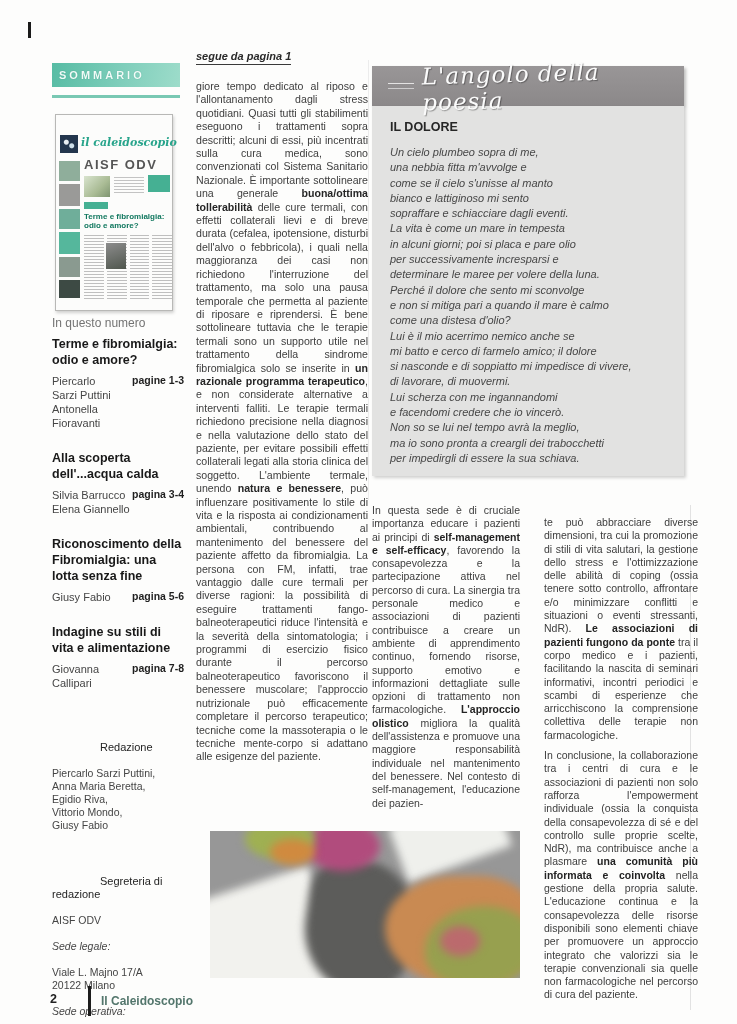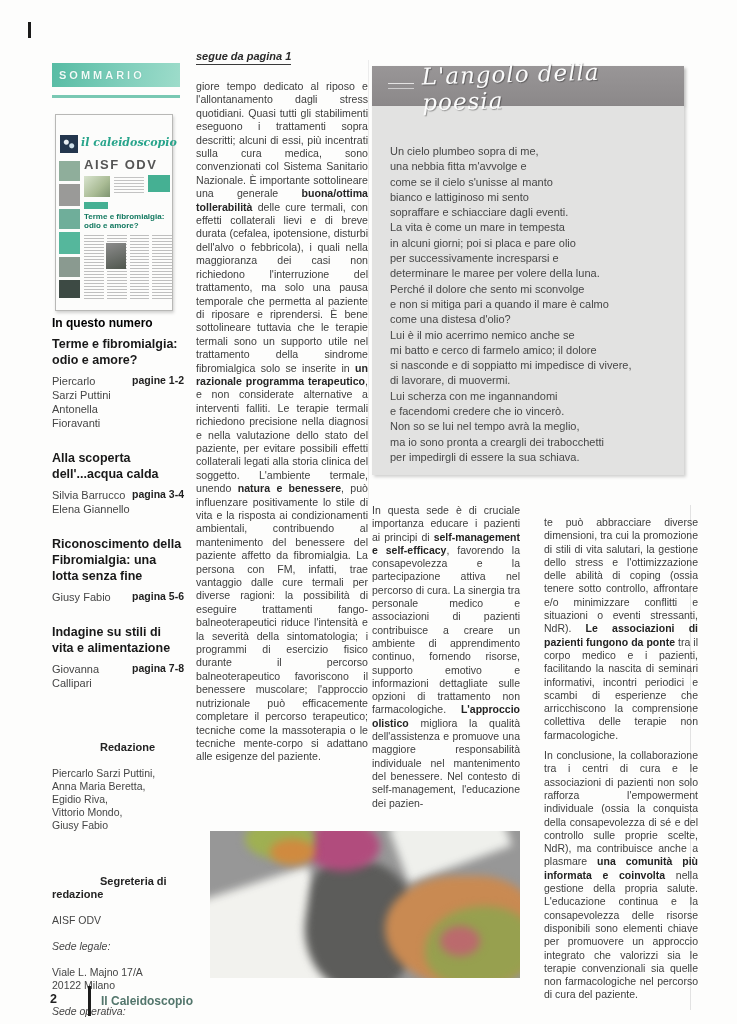"IL DOLORE" div.poem-title { html: none -> <div>IL DOLORE</div> }
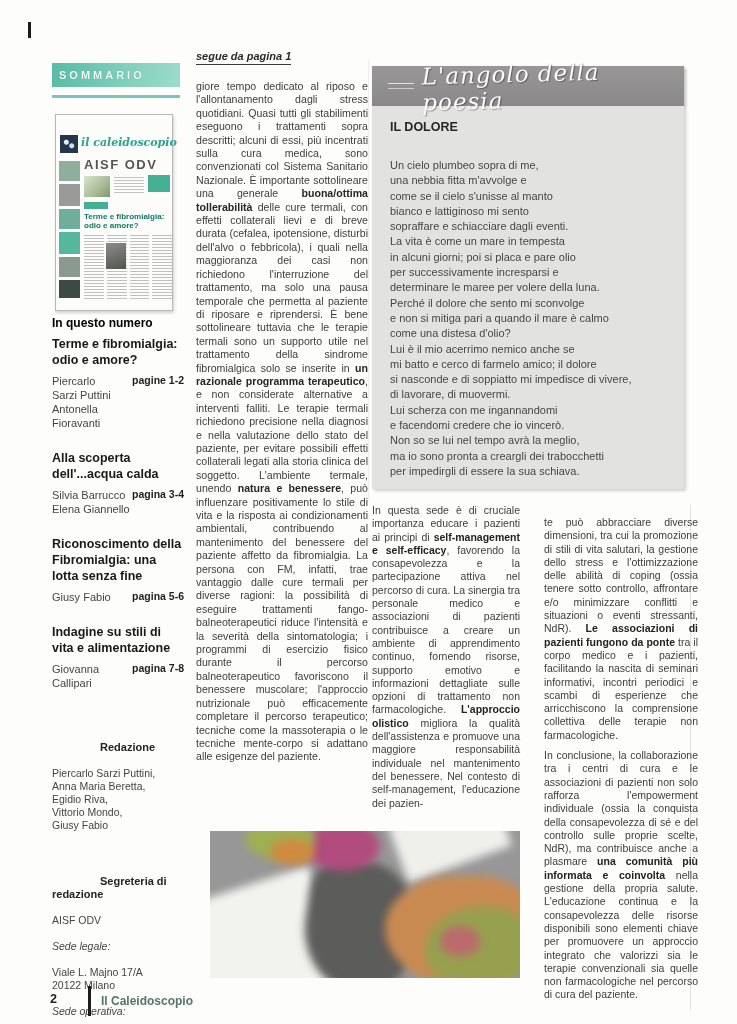"Un cielo plumbeo sopra di" .poem { font-style: none -> italic; margin-top: 24px -> 11px }
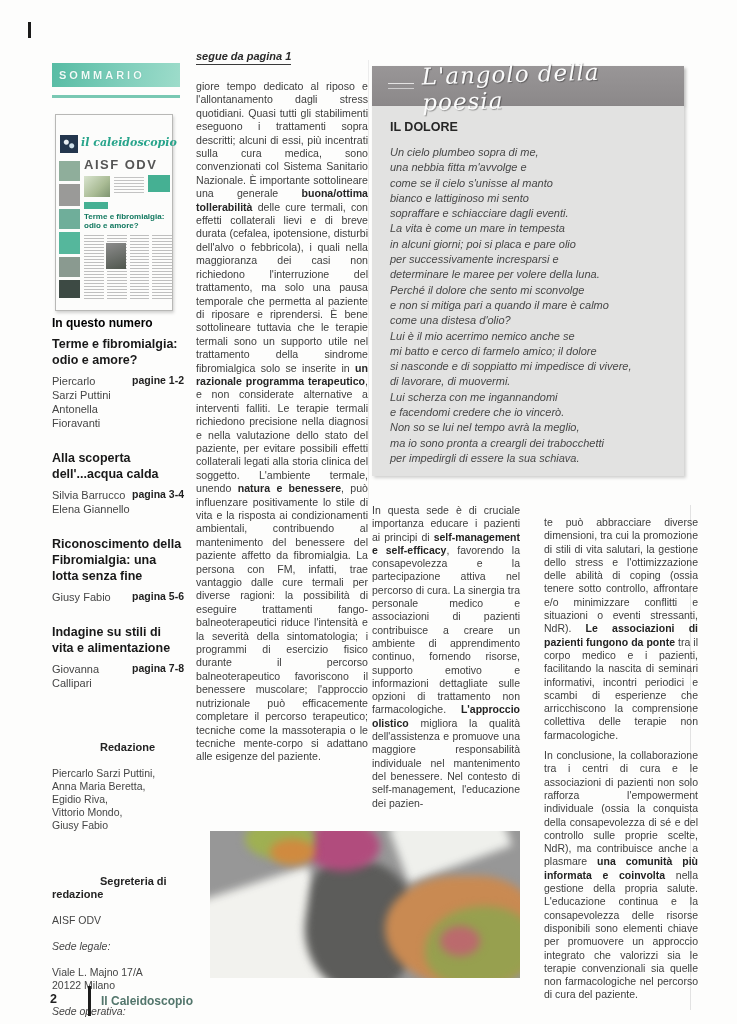"In questo numero" .sb-heading { color: #000000 -> #737373; font-weight: bold -> normal }
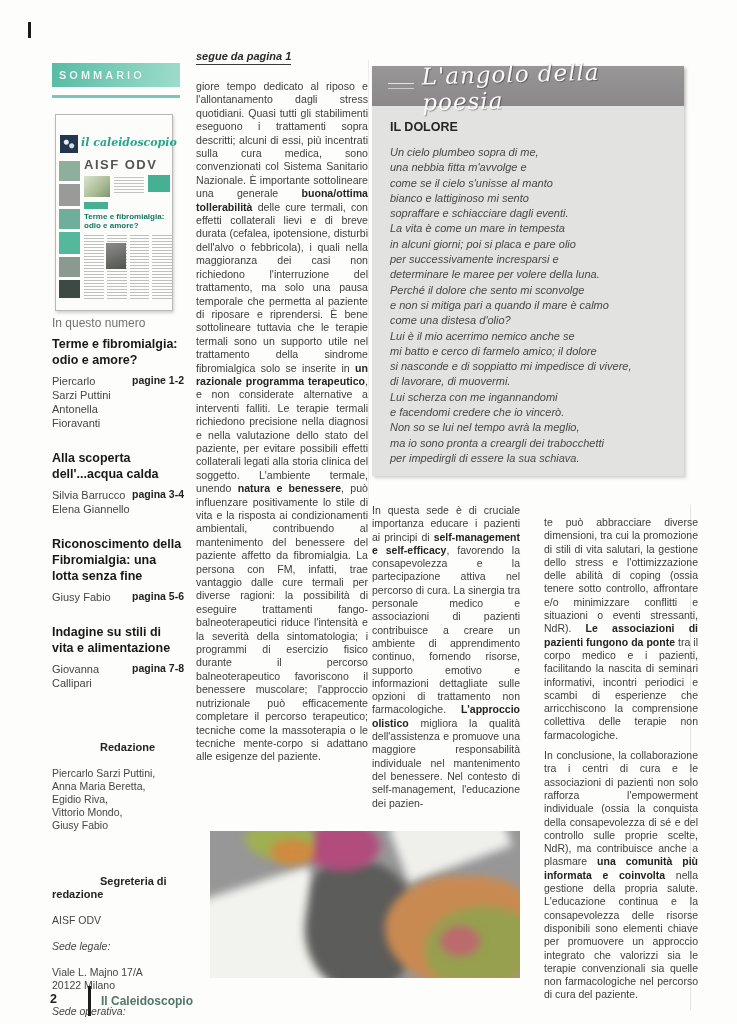"pagine 1-2" div.sb-pages { text: 1-2 -> 1-3 }
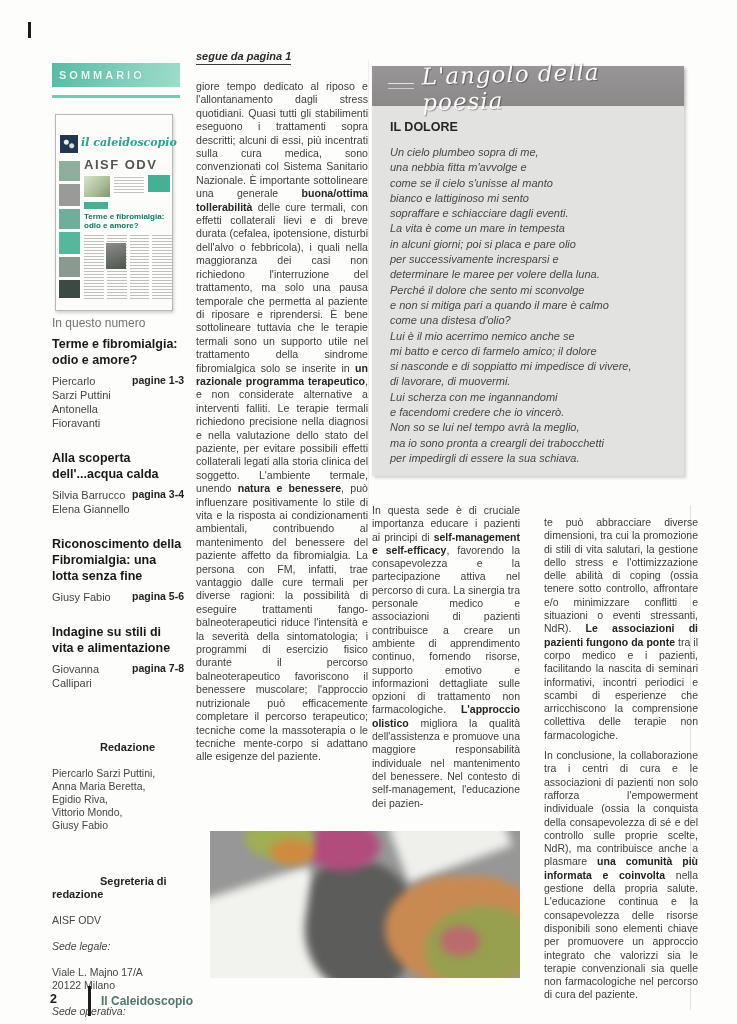"Redazione" .sb-block .bh { font-weight: bold -> normal }
